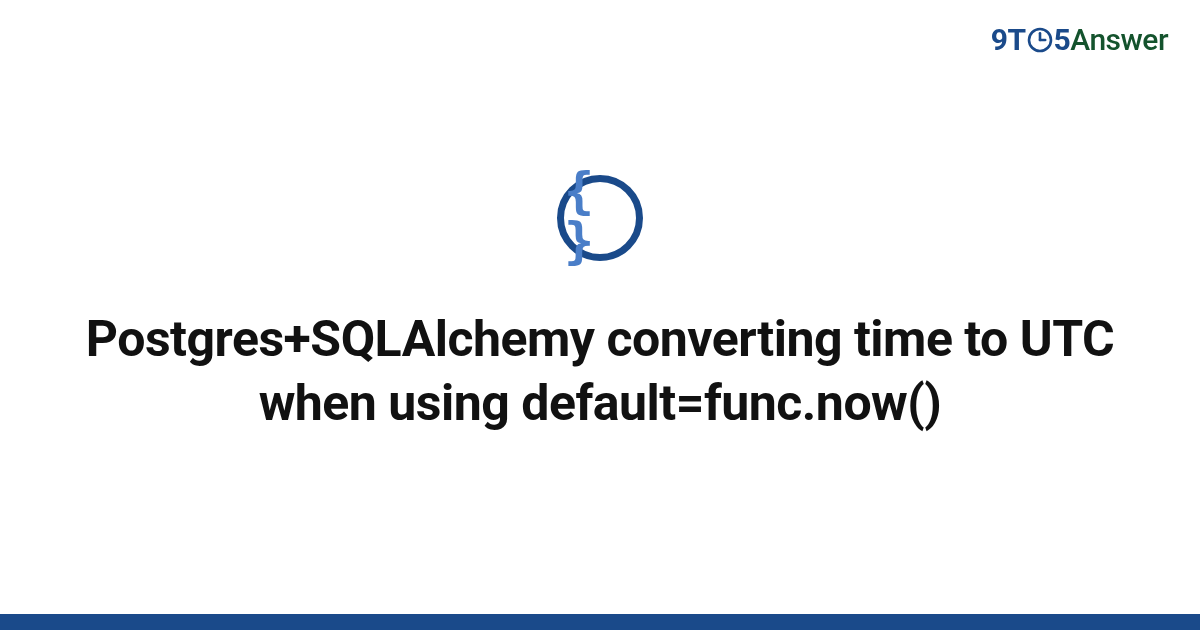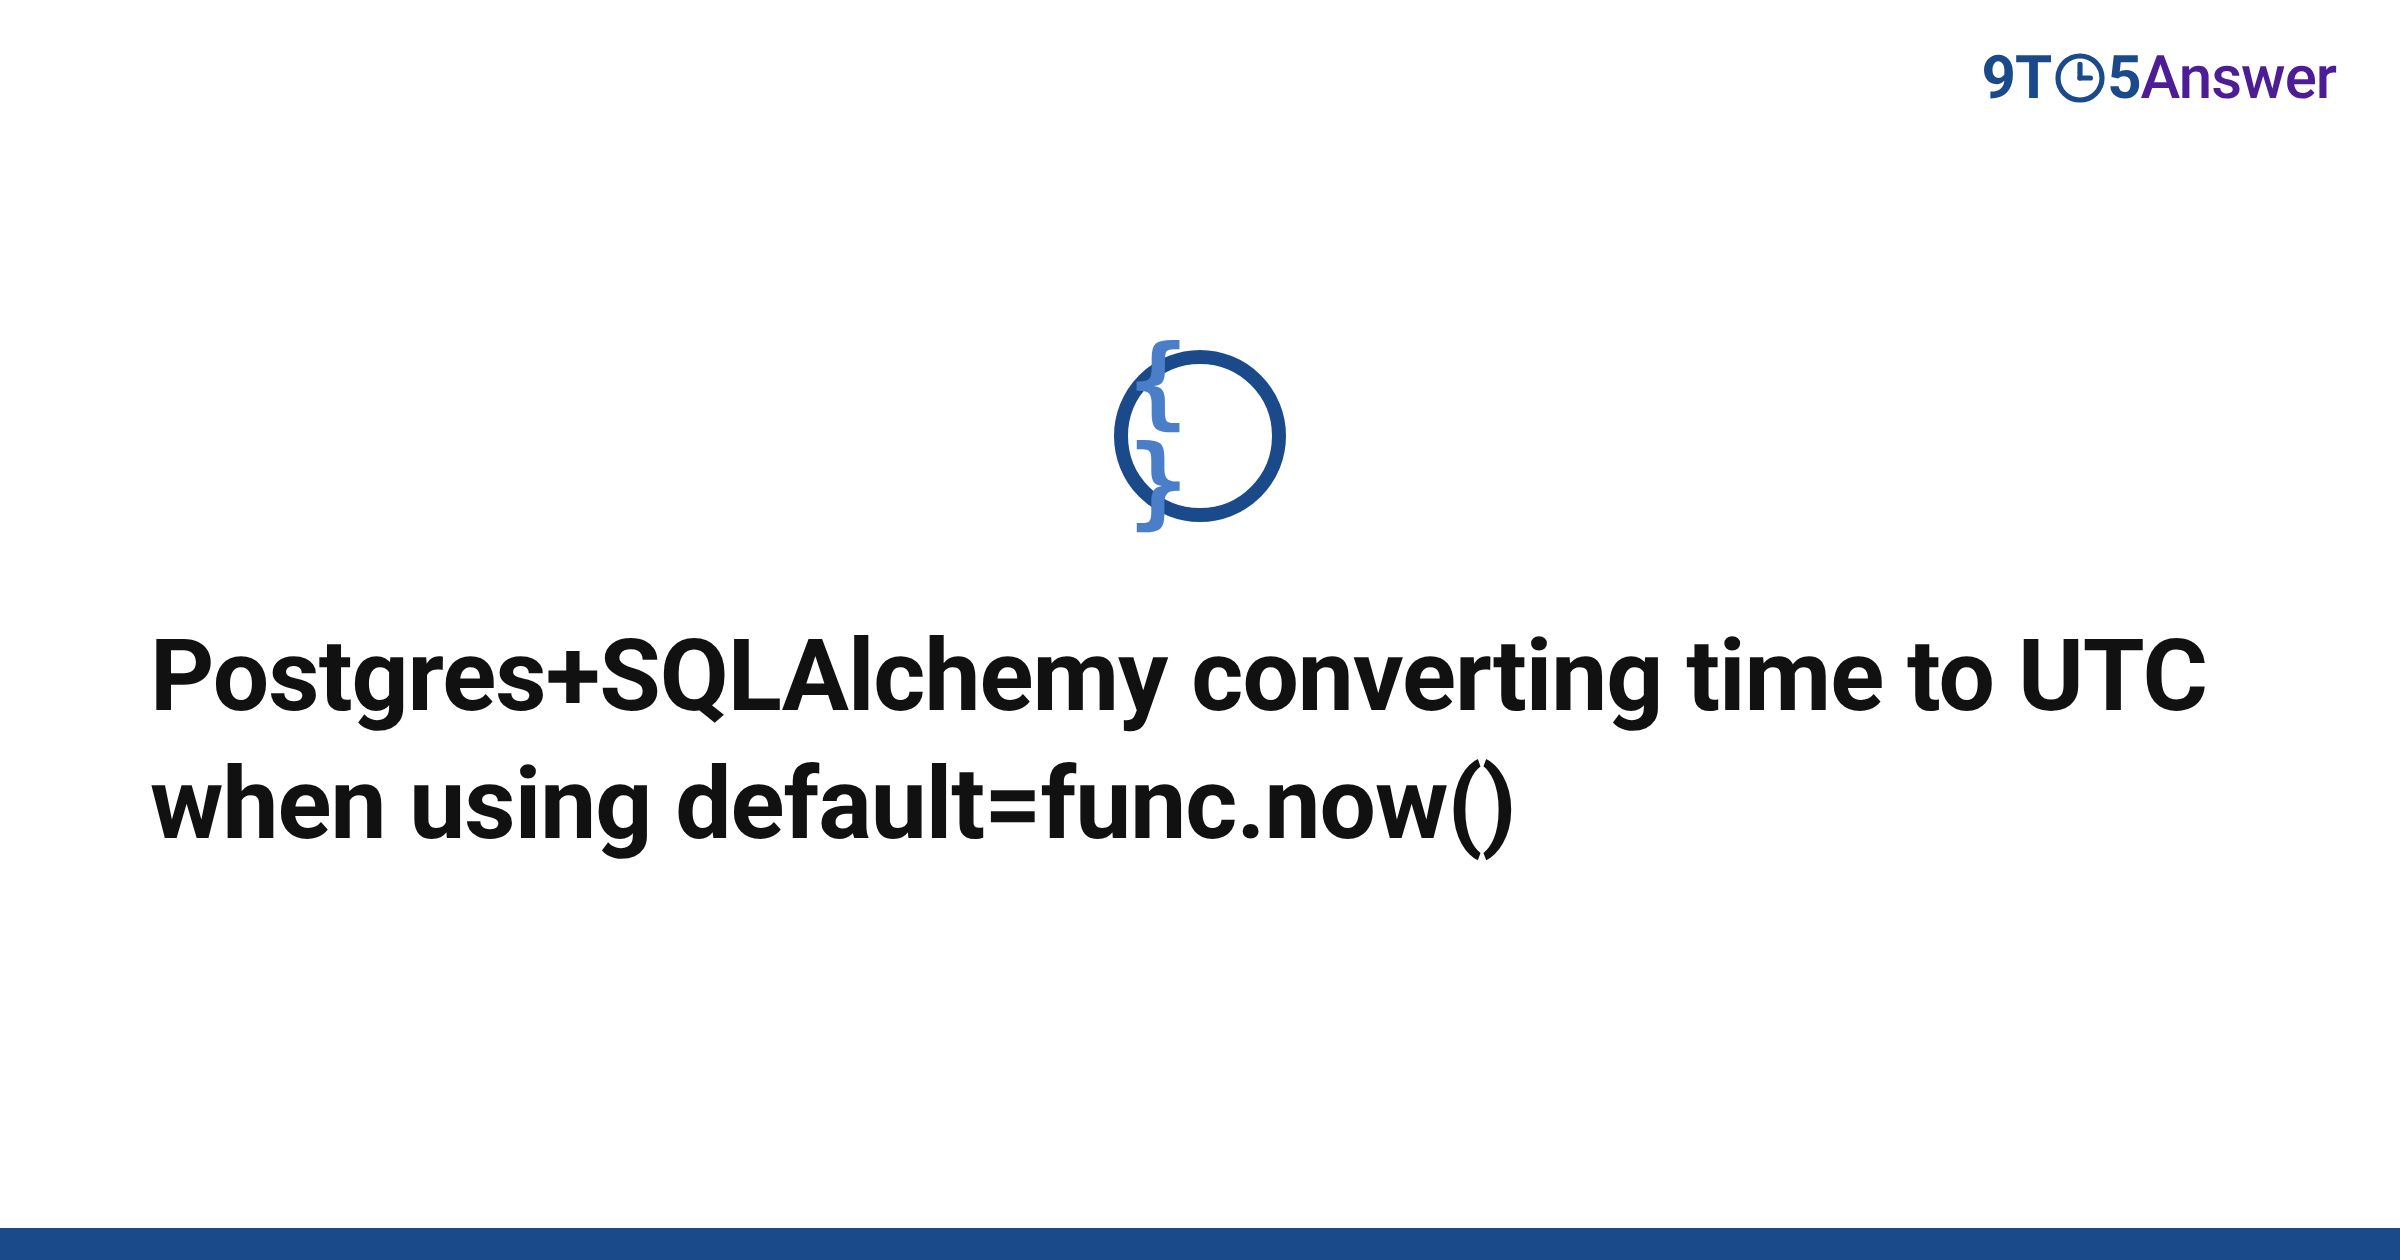"Answer" .logo .answer { color: #4c1d95 -> #14532d }
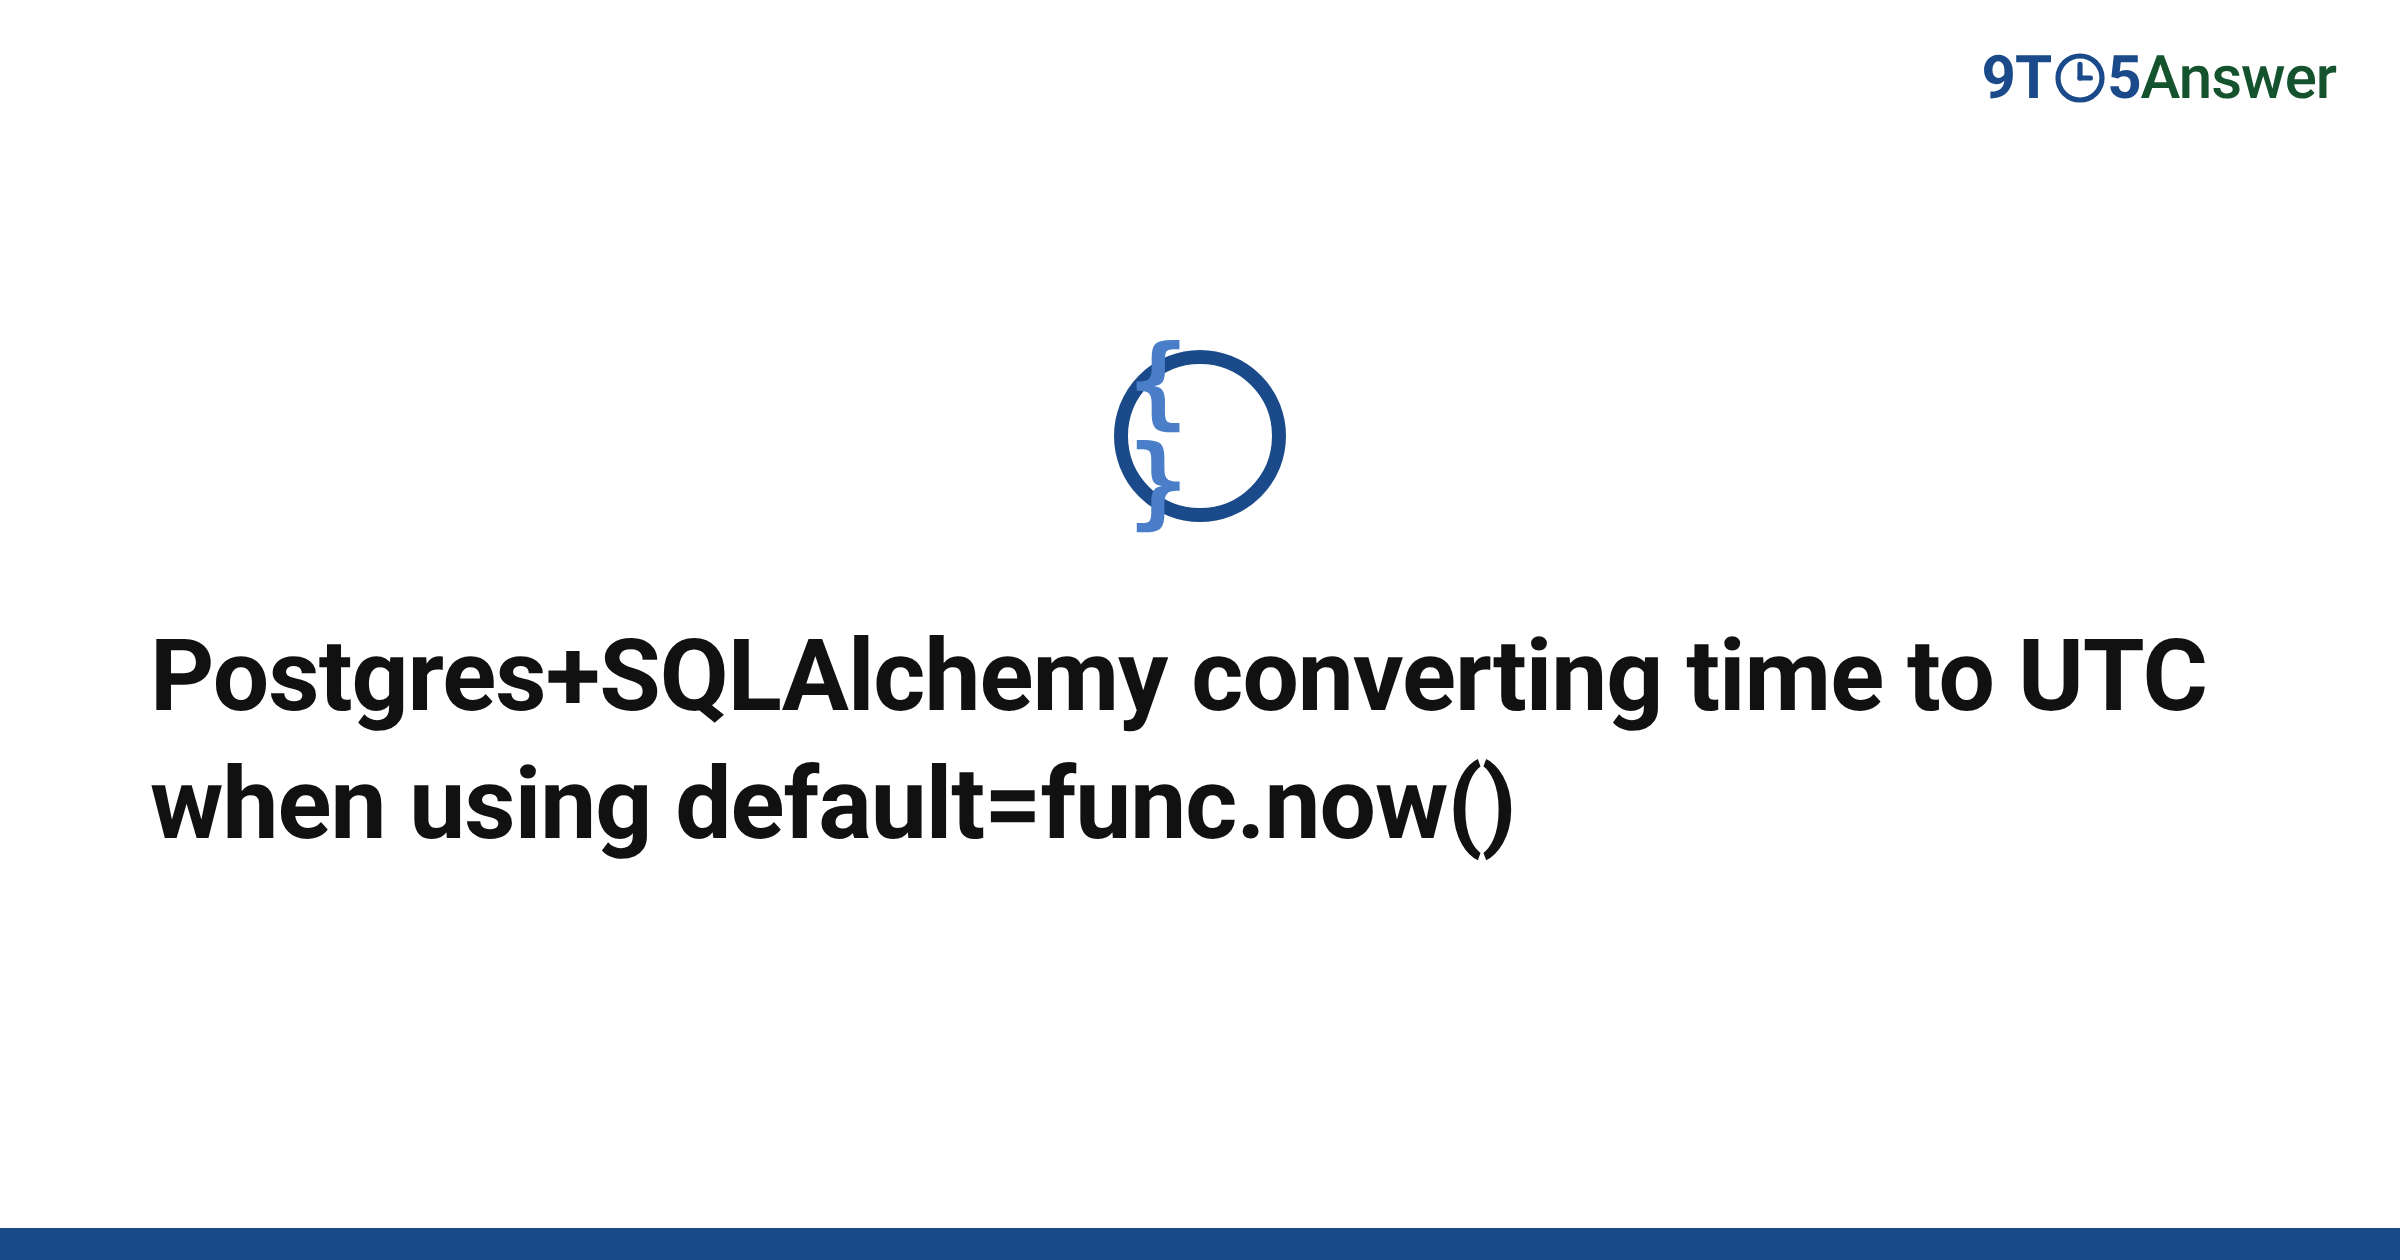"Postgres+SQLAlchemy converting time to" .title { text-align: left -> center }
